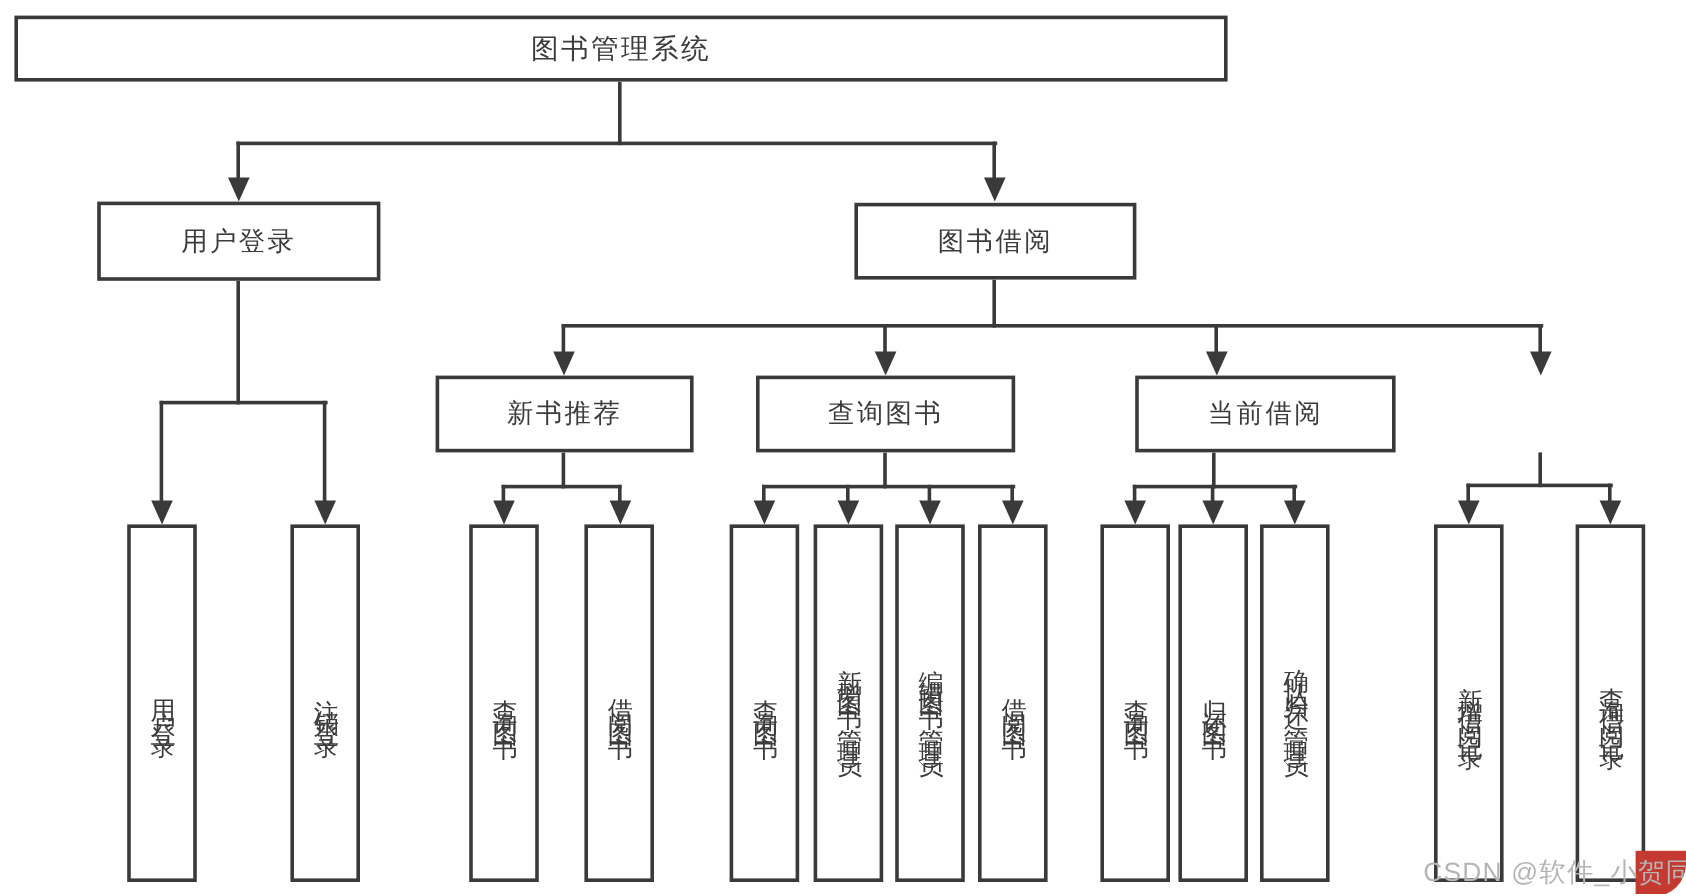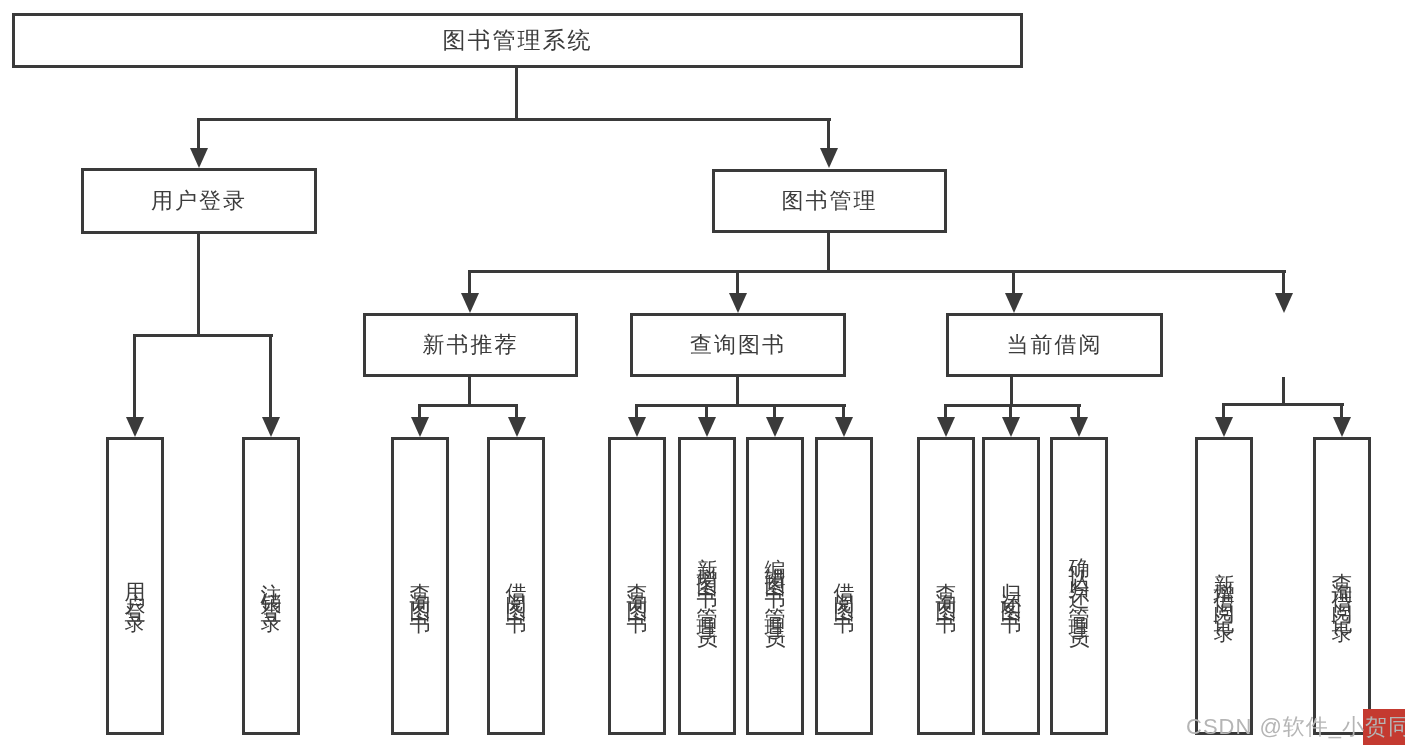"图书管理系统" .canvas { border-radius: none -> 27px }
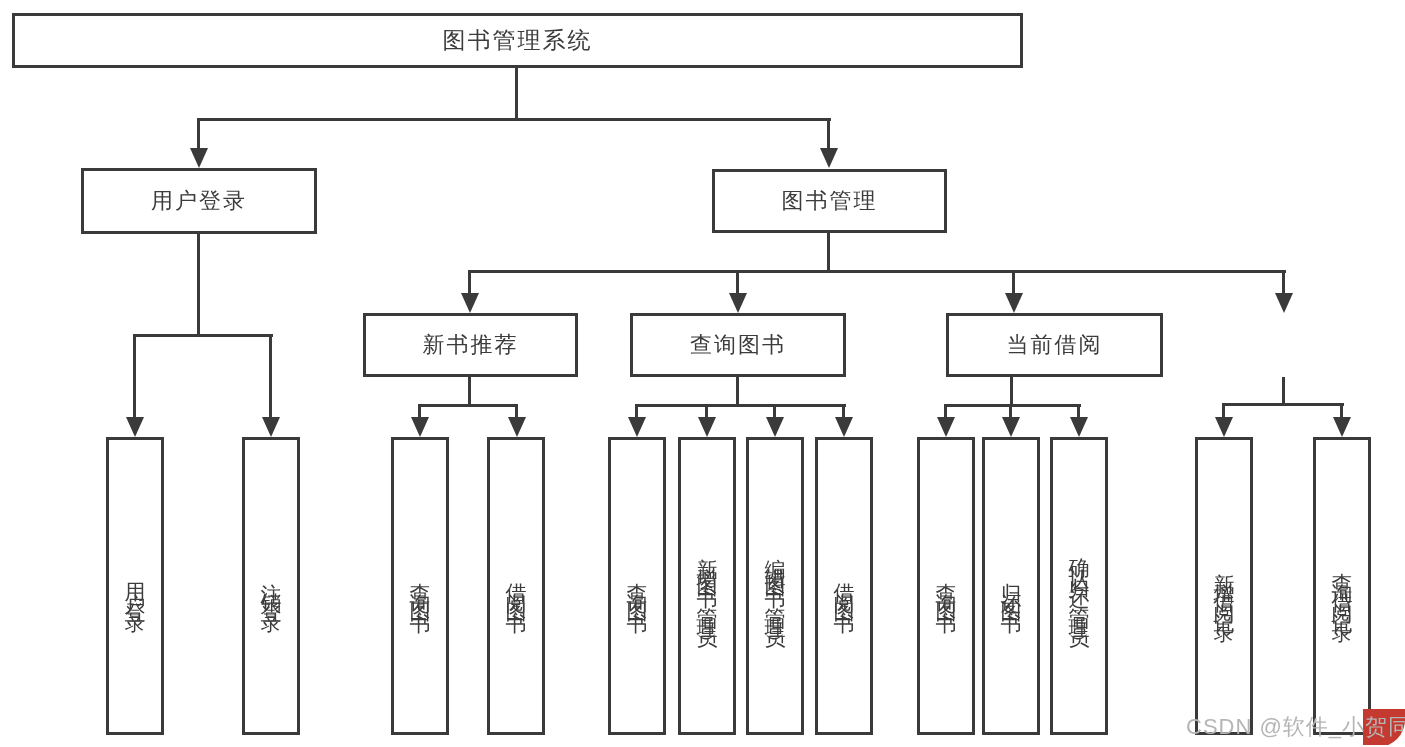"图书管理" div.node { text: 管理 -> 借阅 }
